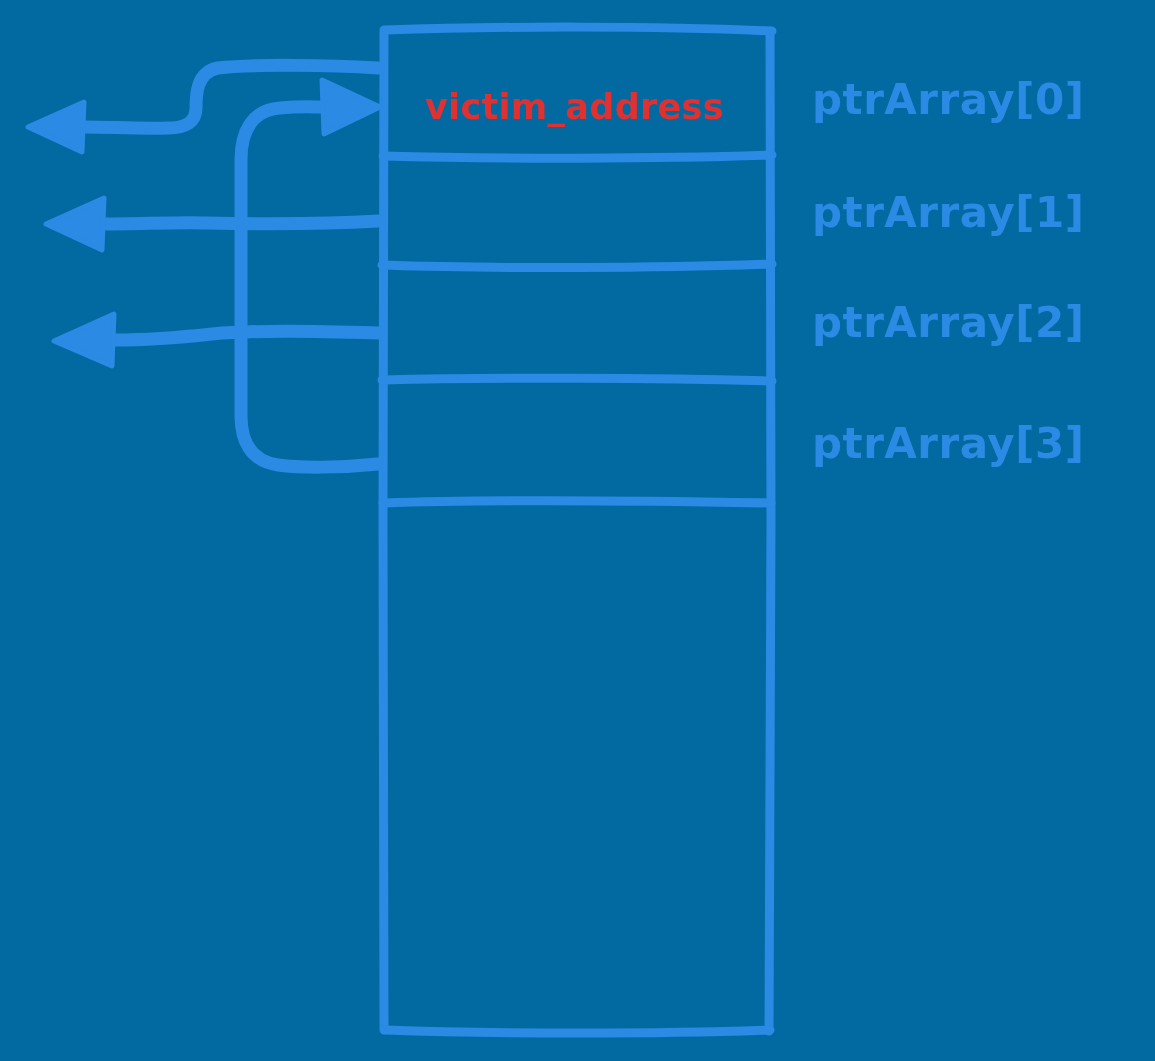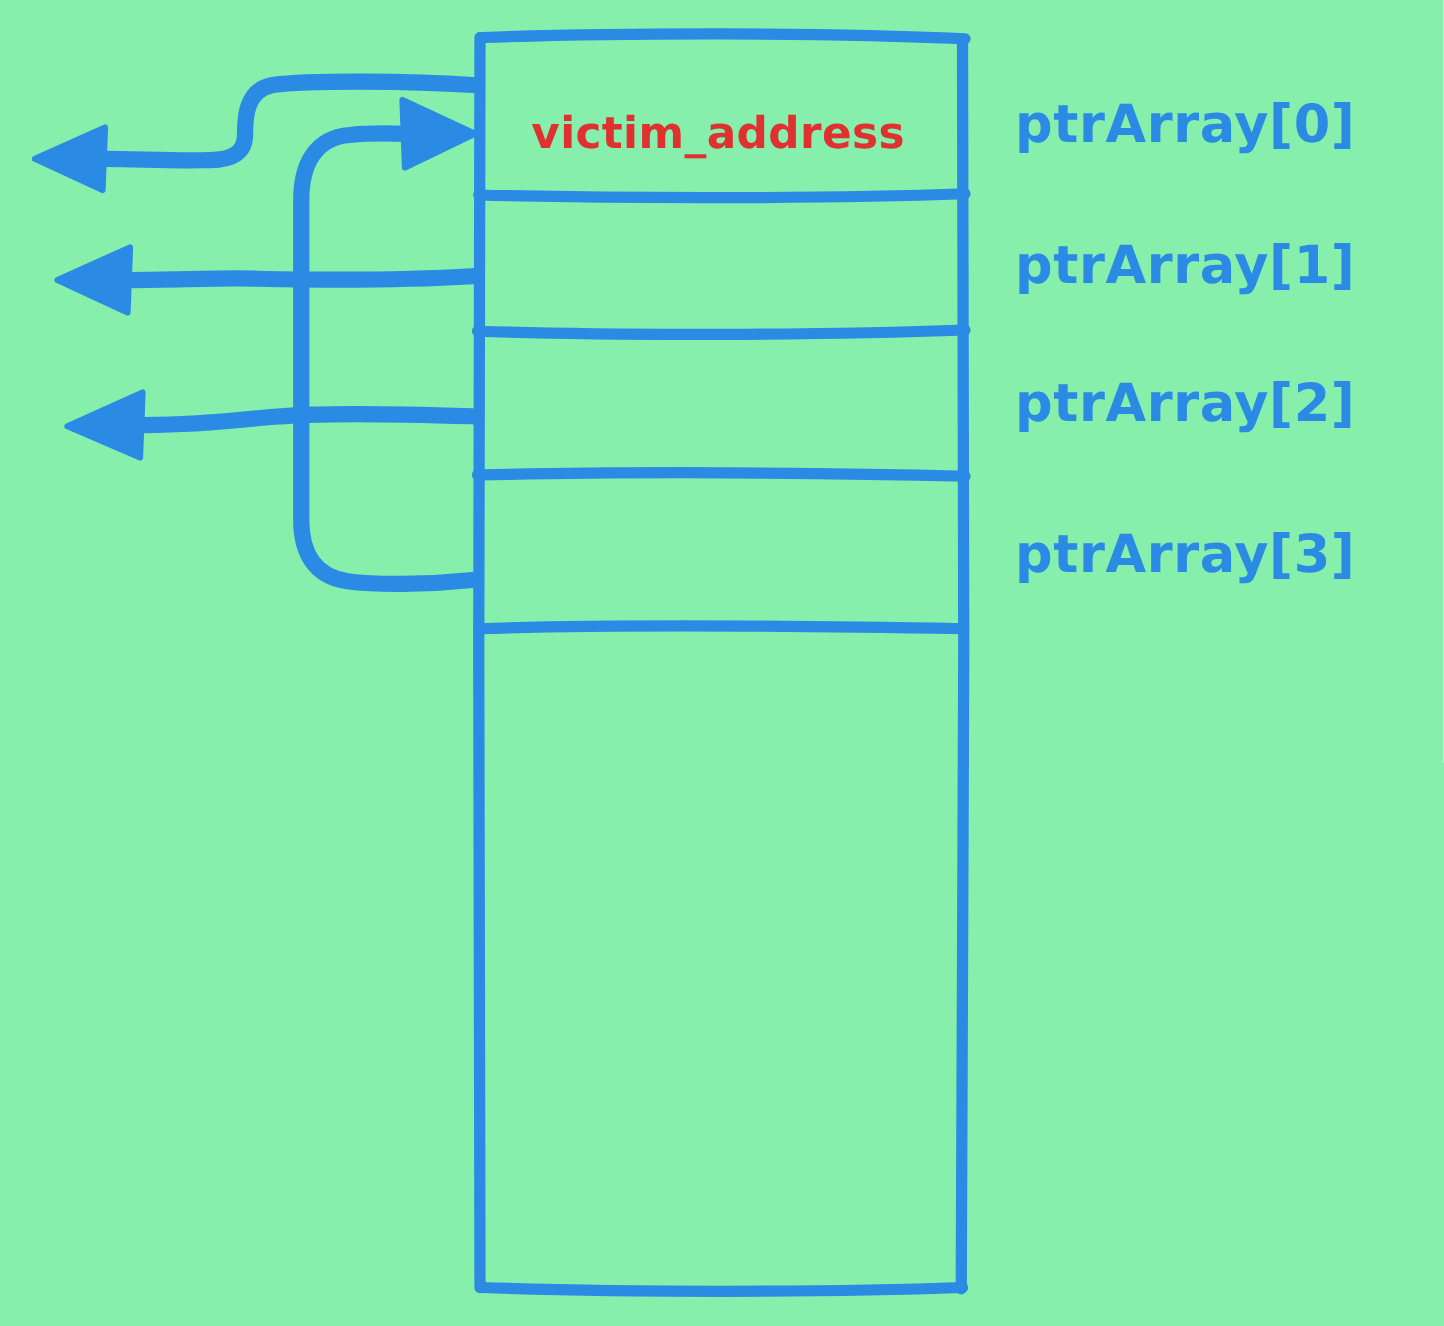"victim_address" #canvas-root { background: #86efac -> #0369a1 }
